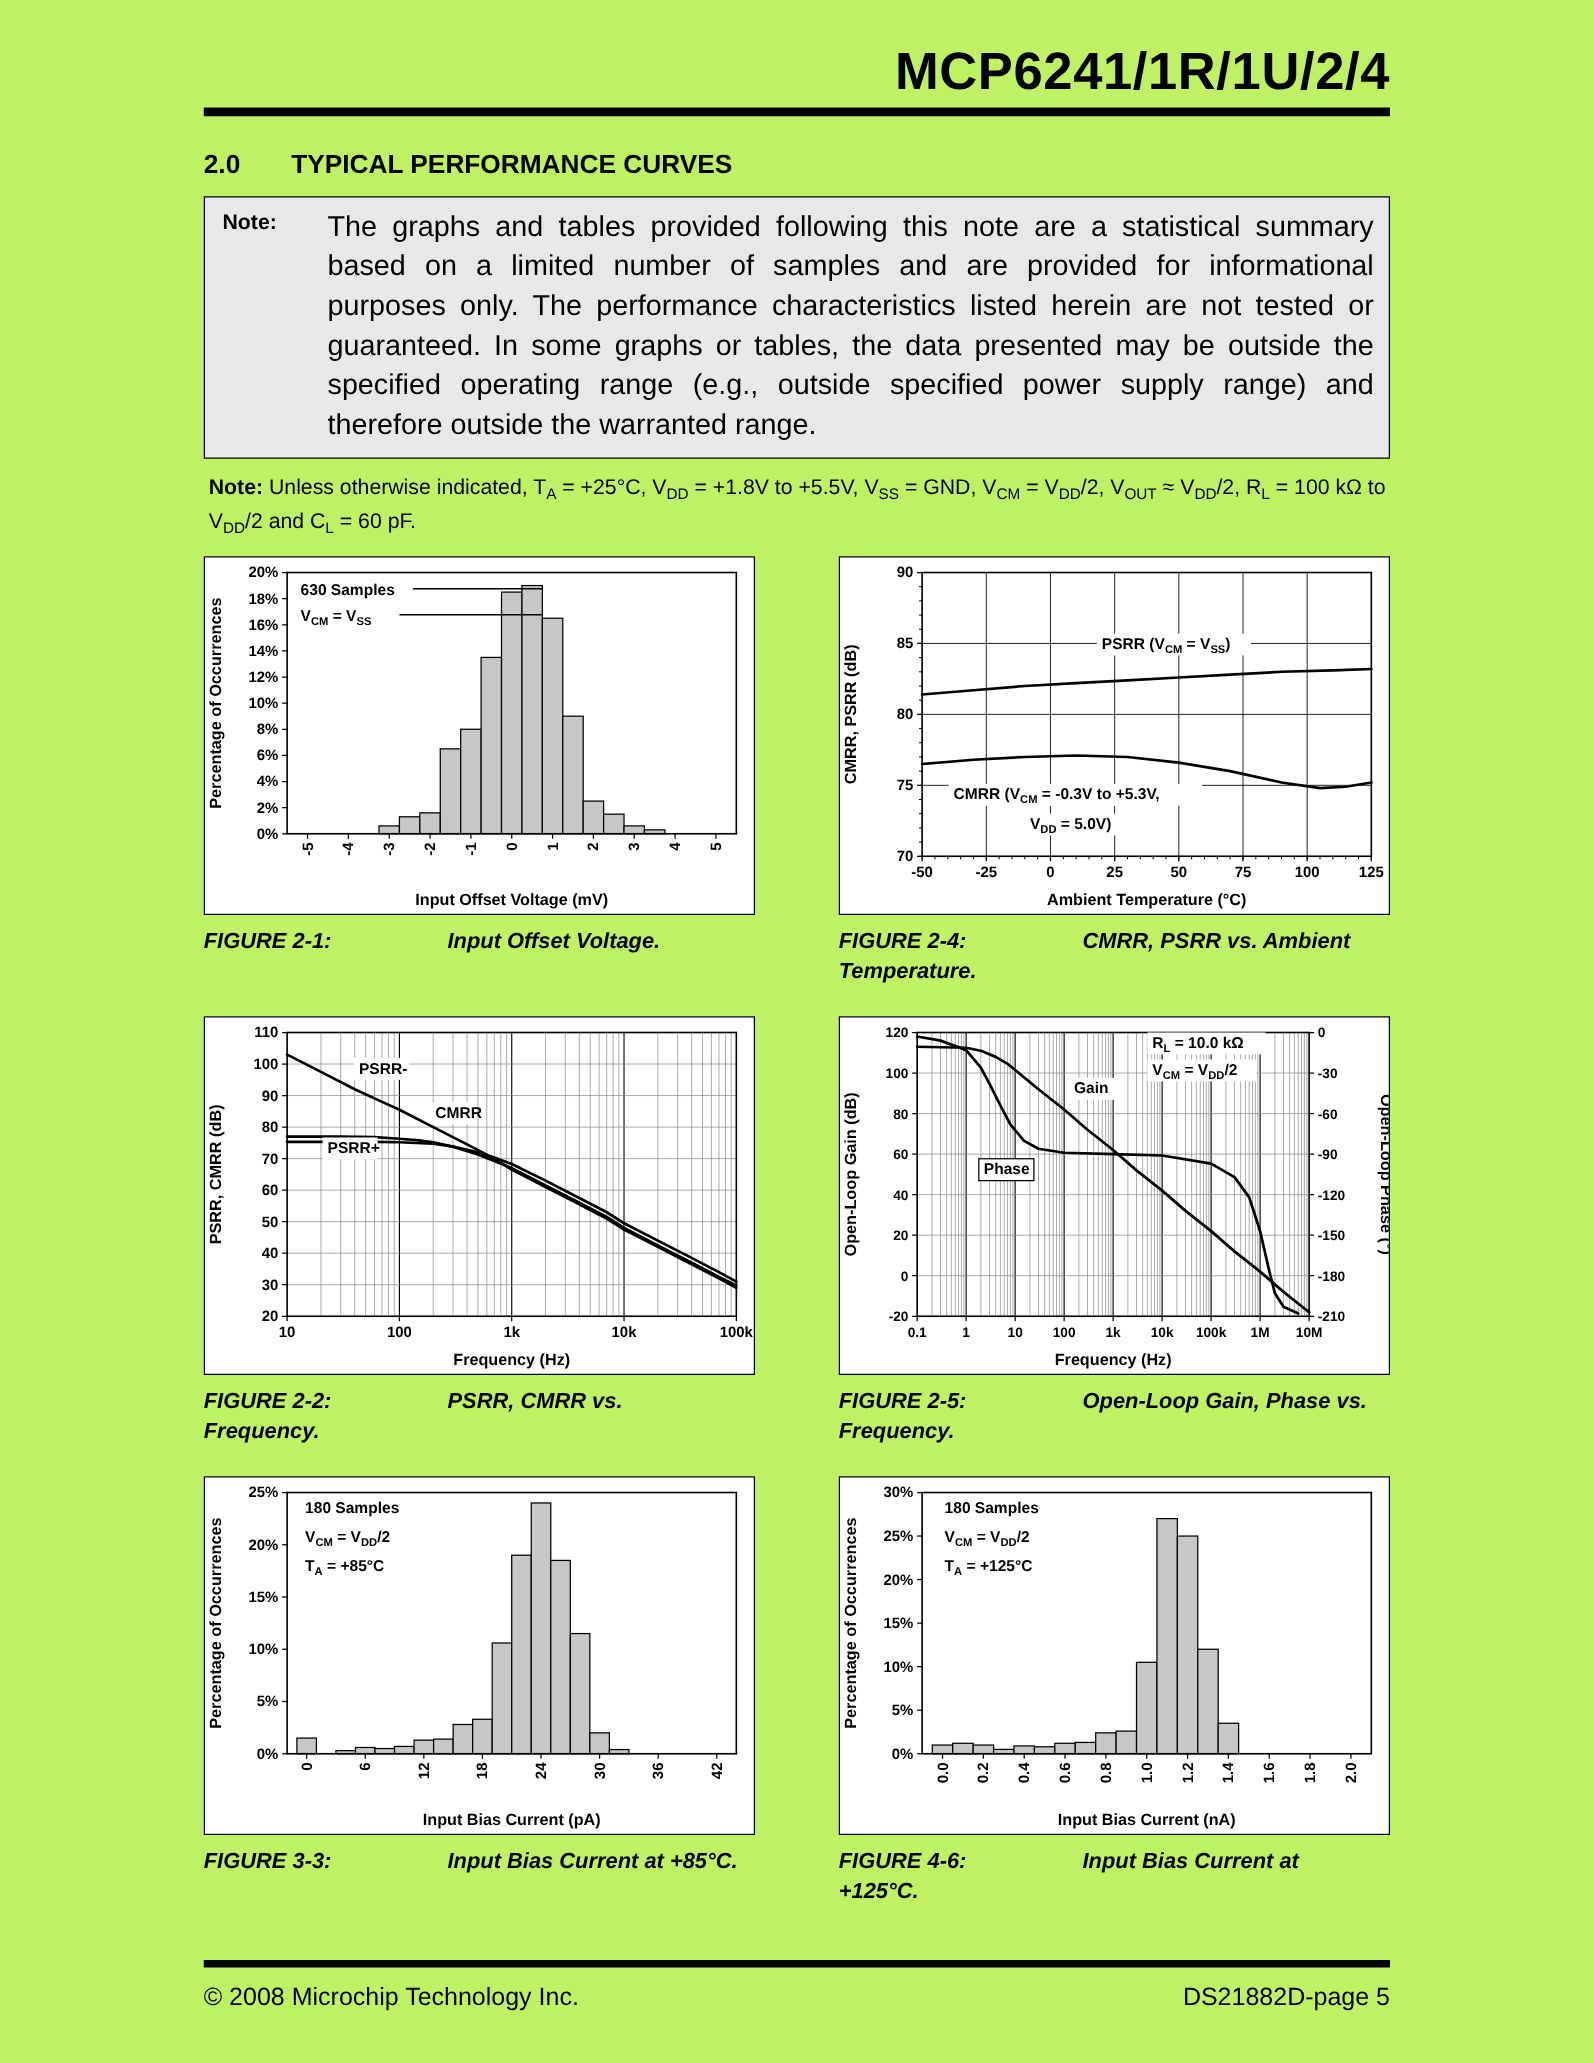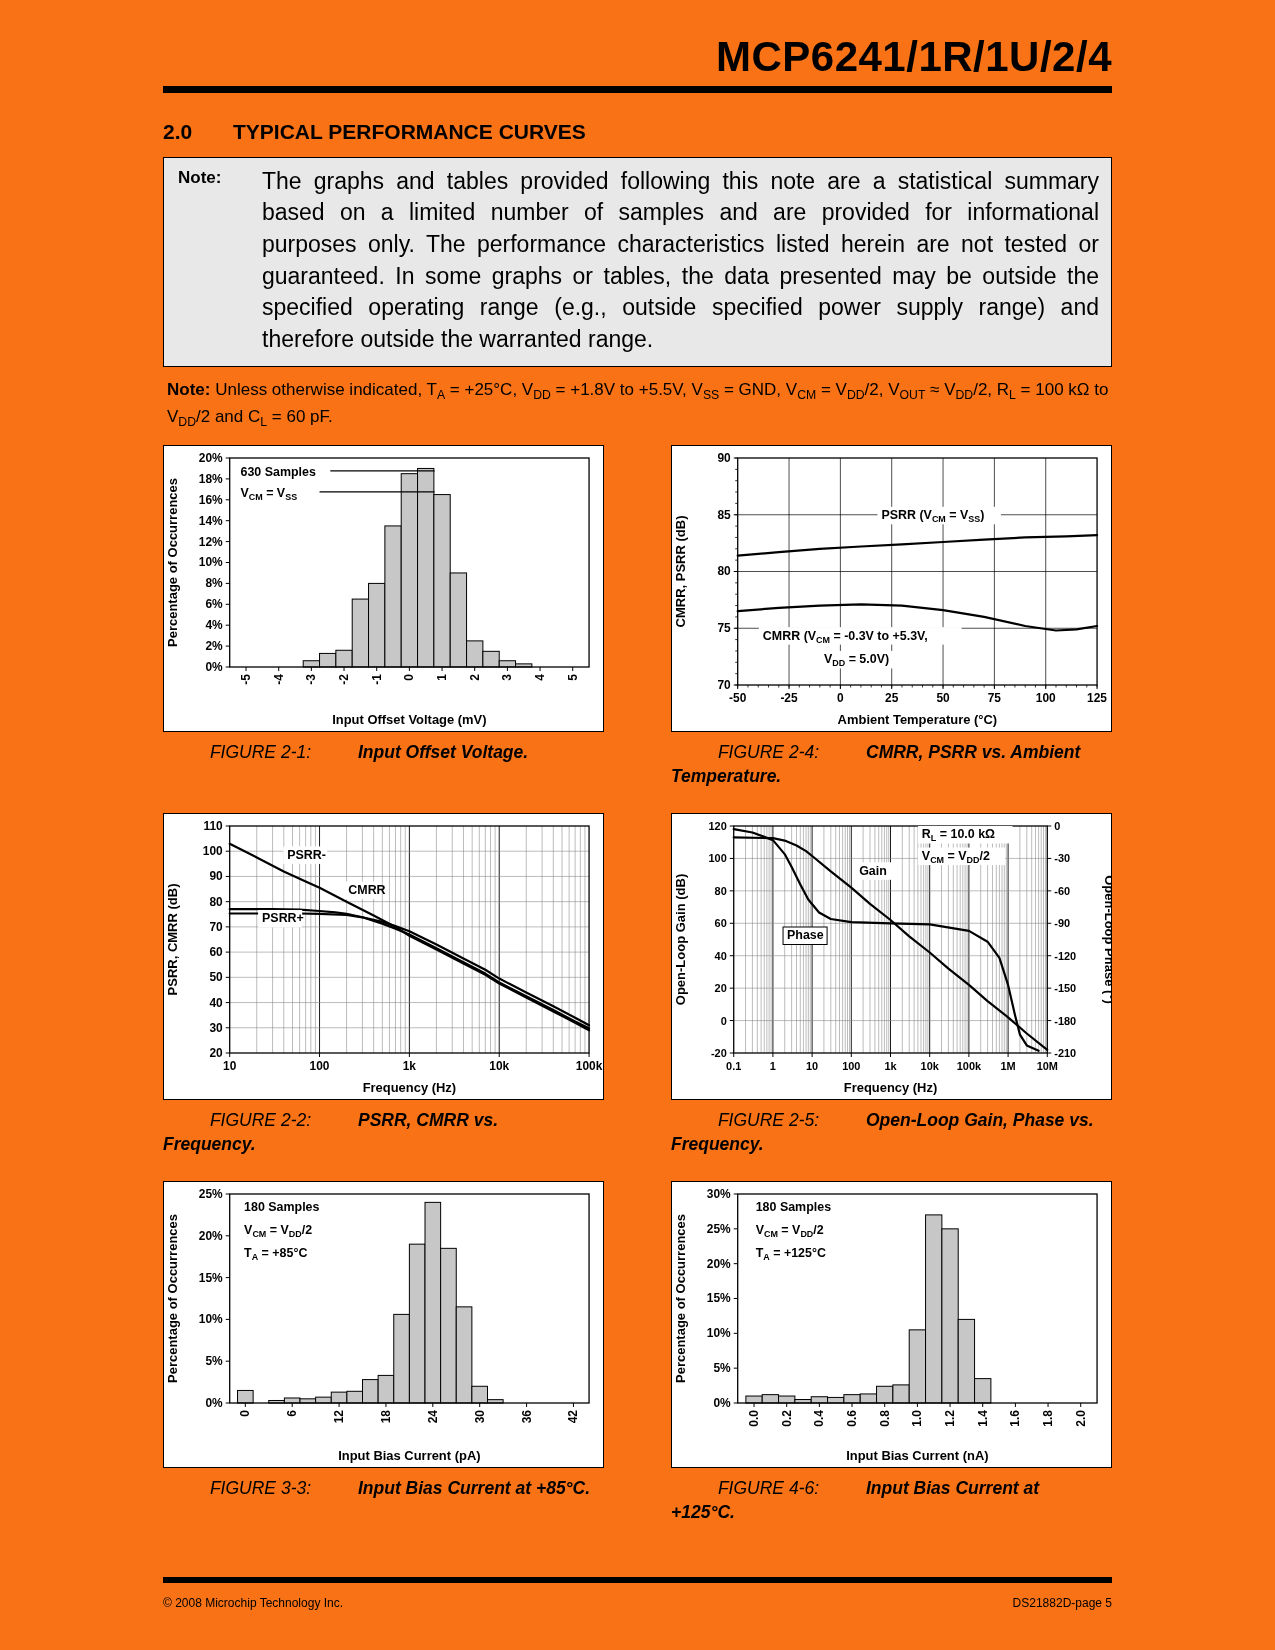"MCP6241/1R/1U/2/4" .page { background: #f97316 -> #bef264 }
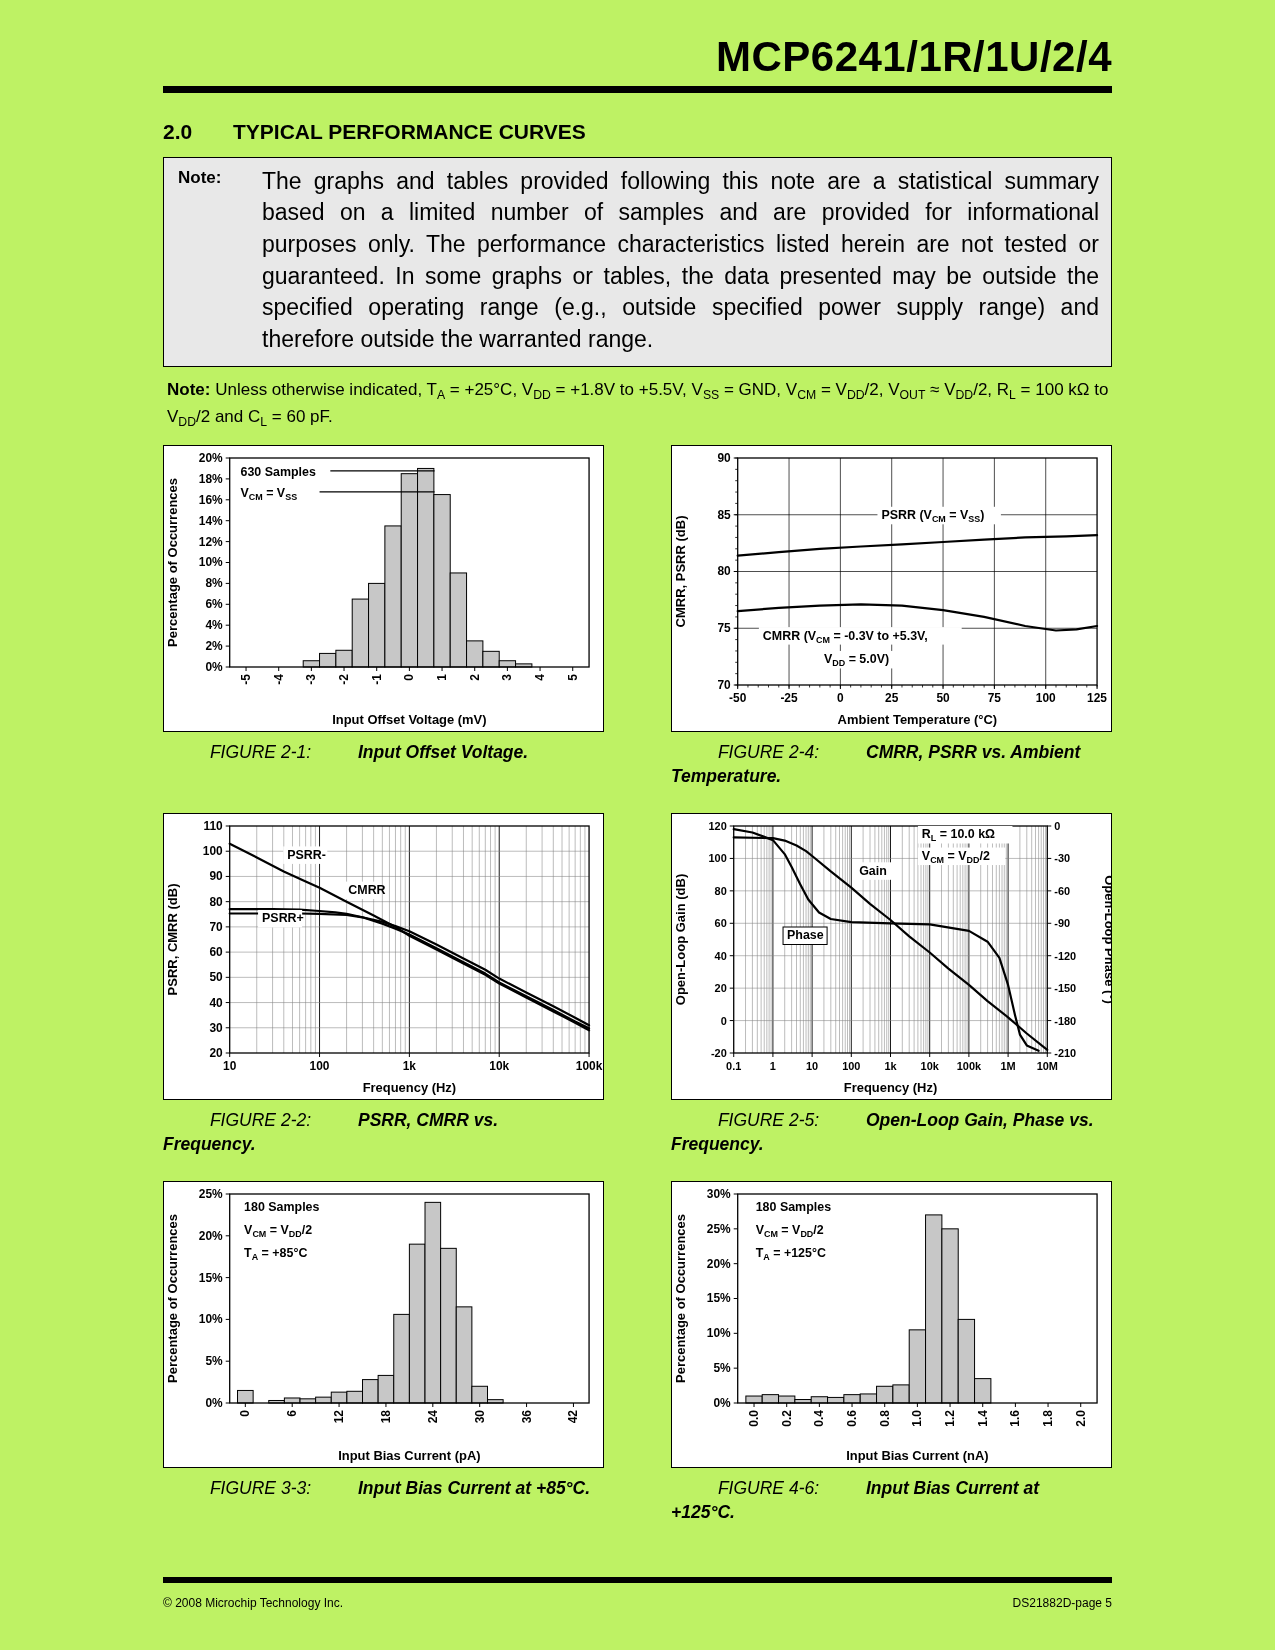"FIGURE 2-1:" .cap-label { font-weight: normal -> bold; text-align: center -> none }
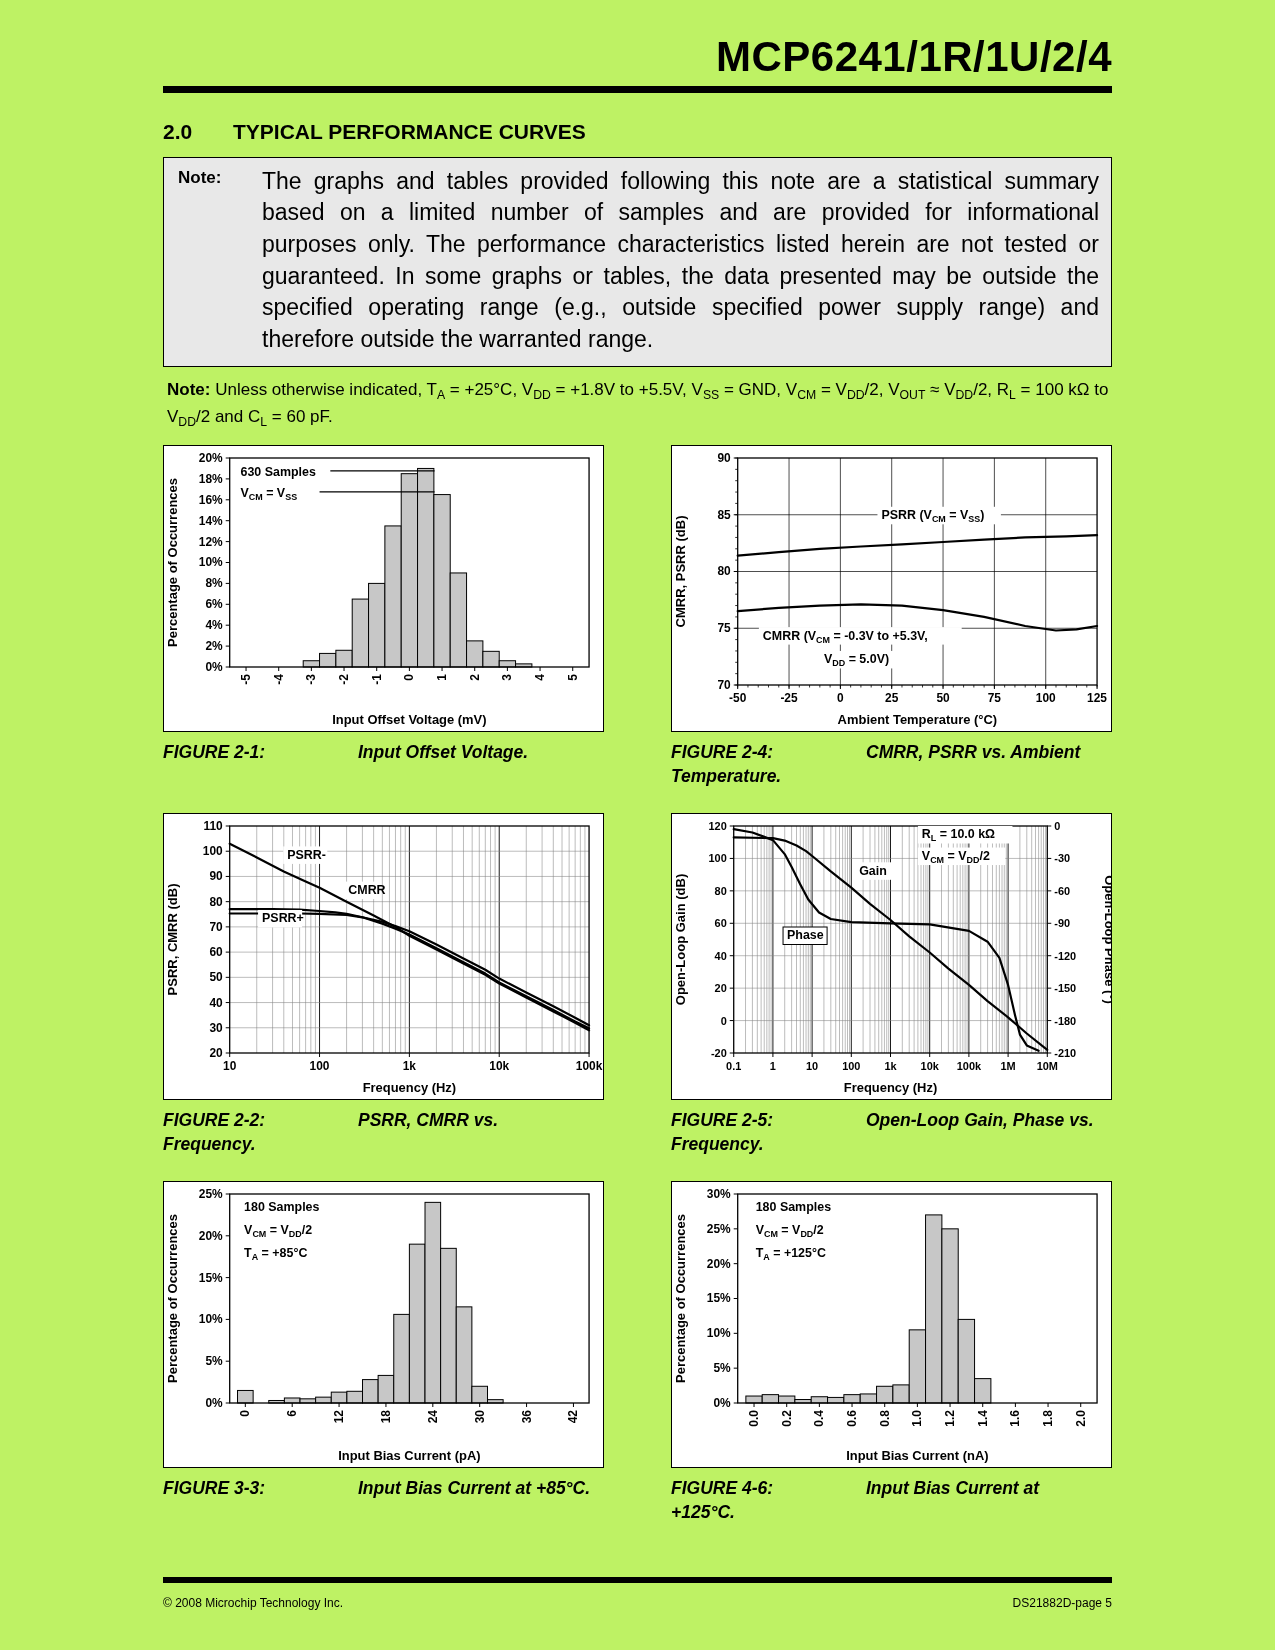"© 2008 Microchip Technology Inc." .footer-row { font-size: 12px -> 20px }
